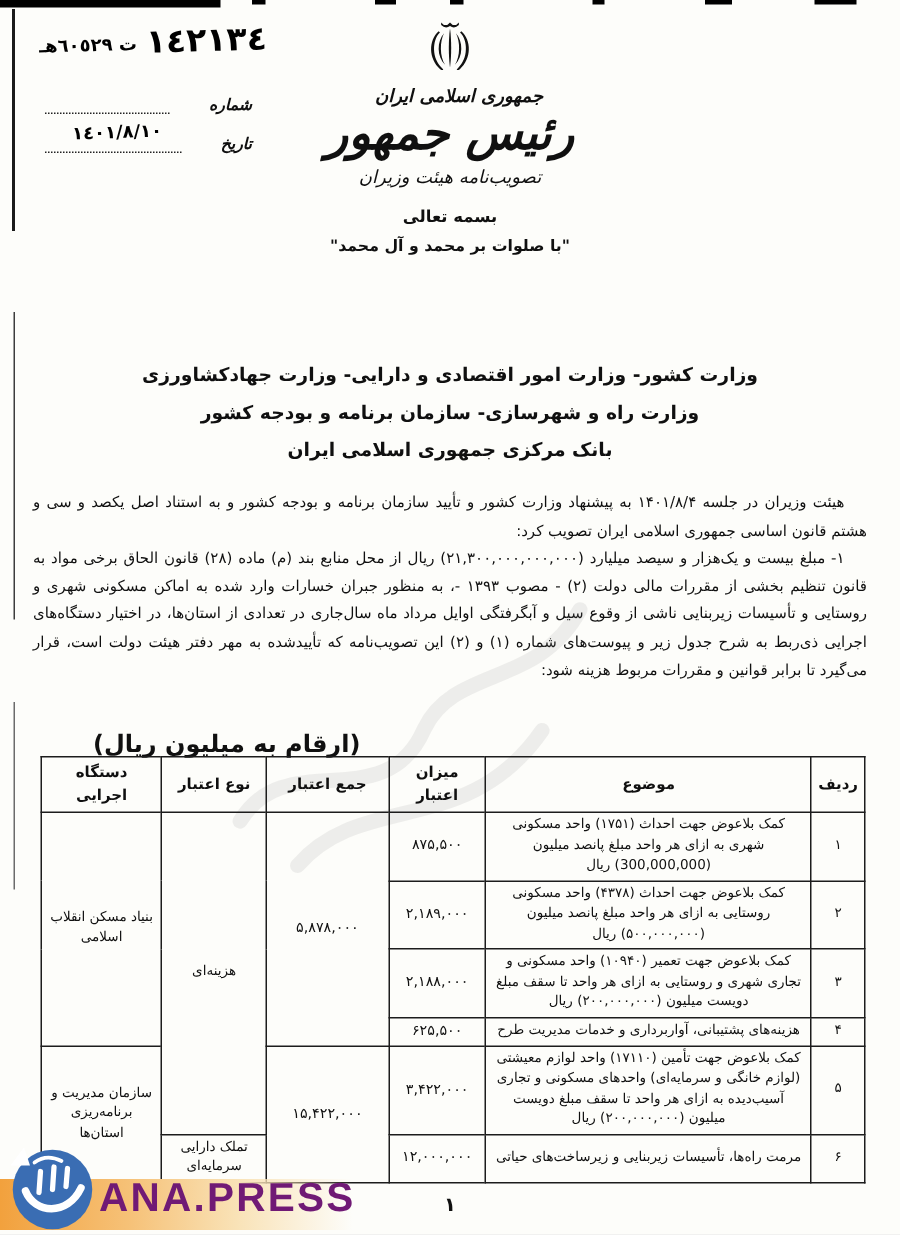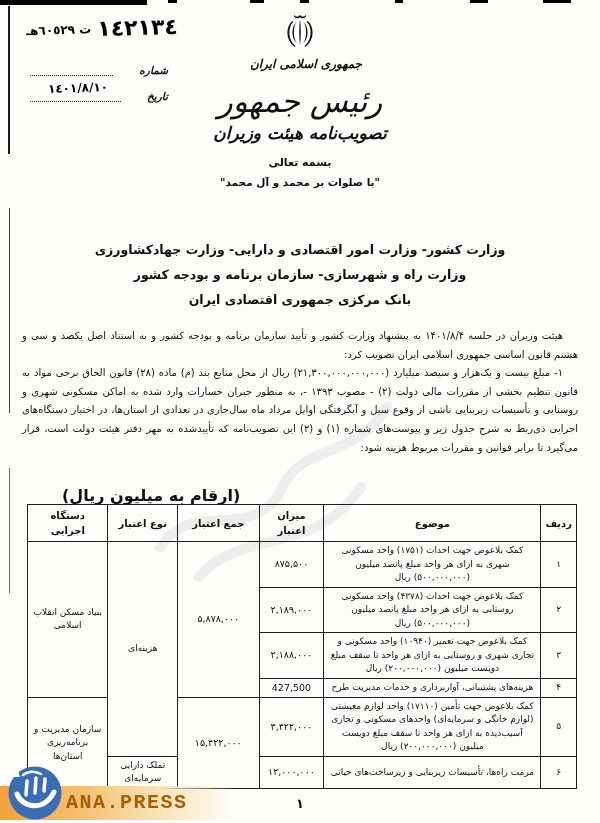"رئیس جمهور" .authority { font-weight: normal -> bold; margin-top: 12px -> 0 }
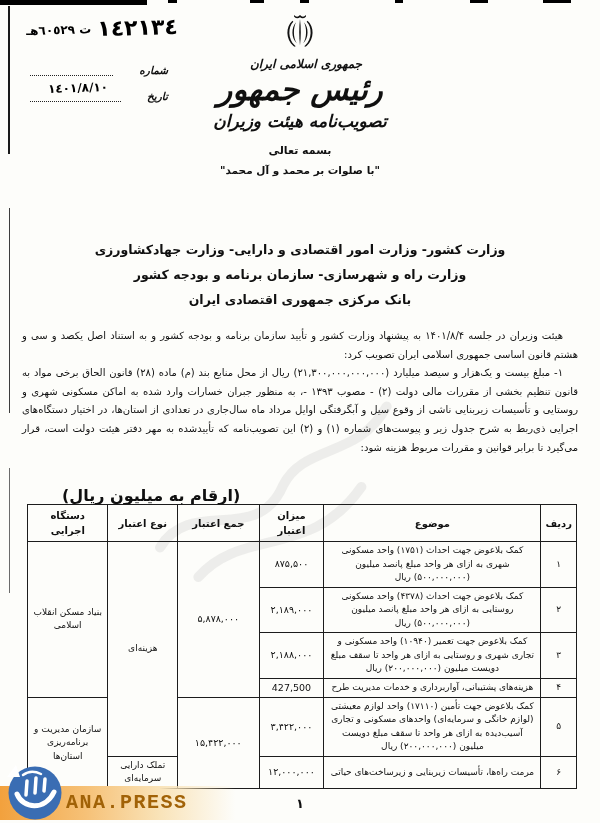"تصویب‌نامه هیئت وزیران" .doctype { font-size: 17px -> 12px; font-weight: bold -> normal }
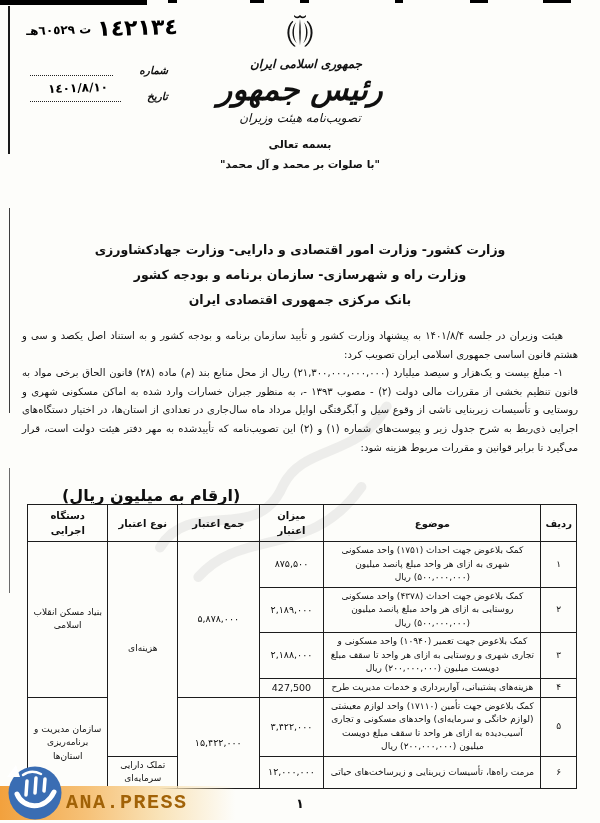"بانک مرکزی جمهوری اقتصادی ایران" div { text: اقتصادی -> اسلامی }
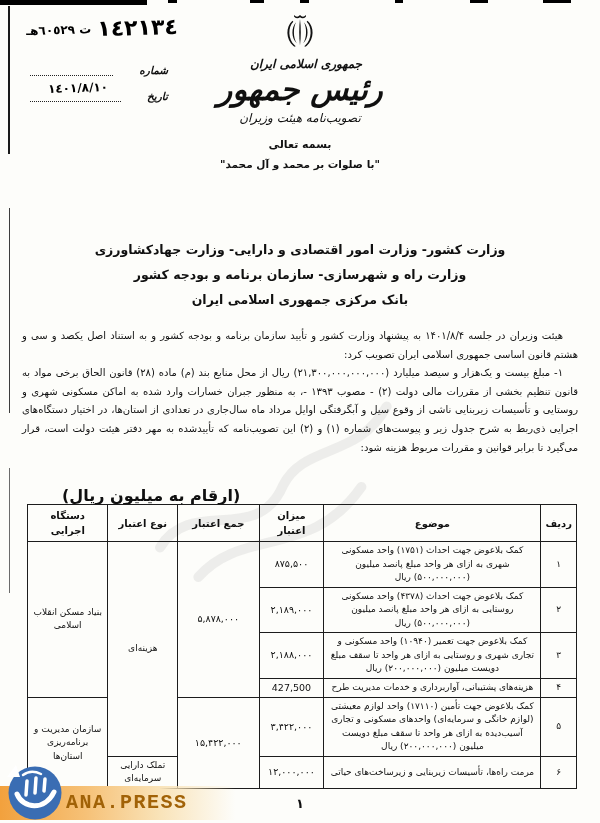"کمک بلاعوض جهت احداث (۱۷۵۱)" td.c-sub { text: ۵۰۰,۰۰۰,۰۰۰ -> 300,000,000 }
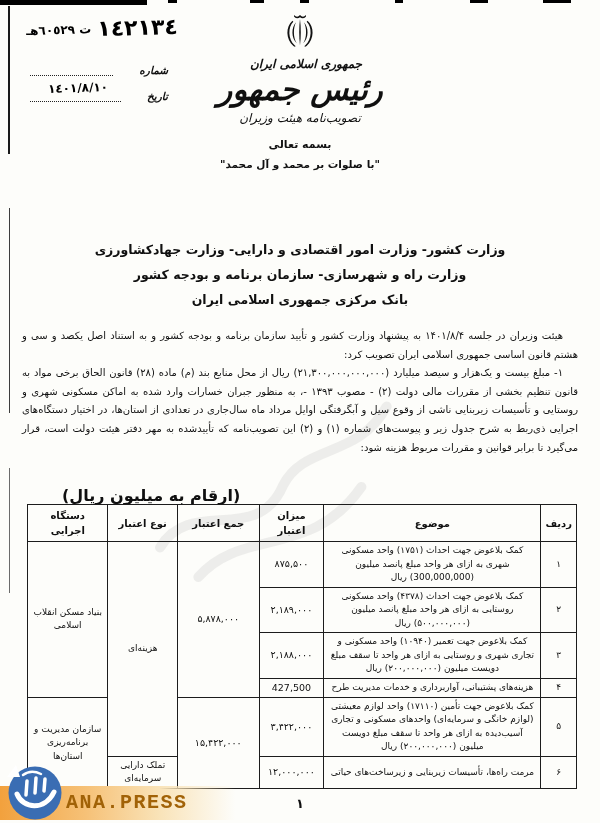"427,500" td.c-amt { text: 427,500 -> ۶۲۵,۵۰۰ }
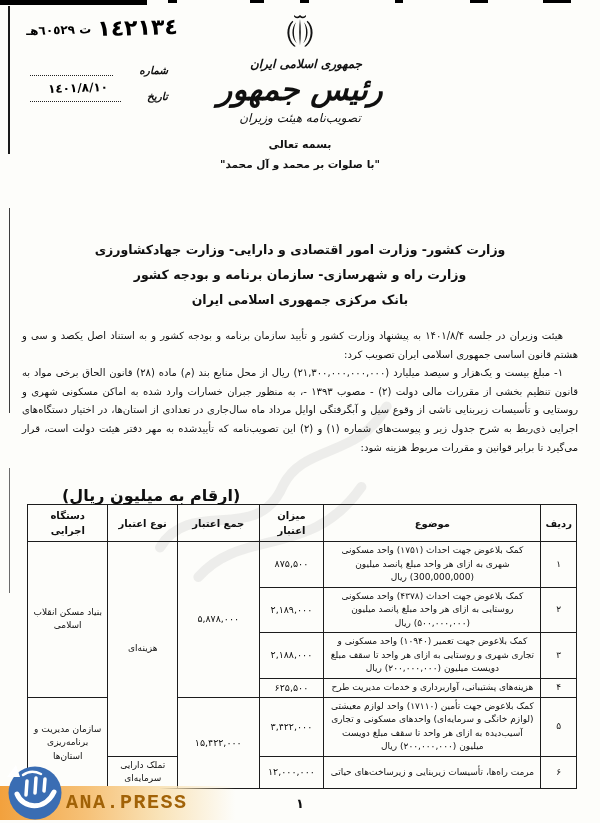"ANA.PRESS" .ana-text { color: #a16207 -> #701a75; font-family: Liberation Mono, monospace -> Liberation Sans, sans-serif; font-size: 20px -> 27px }
